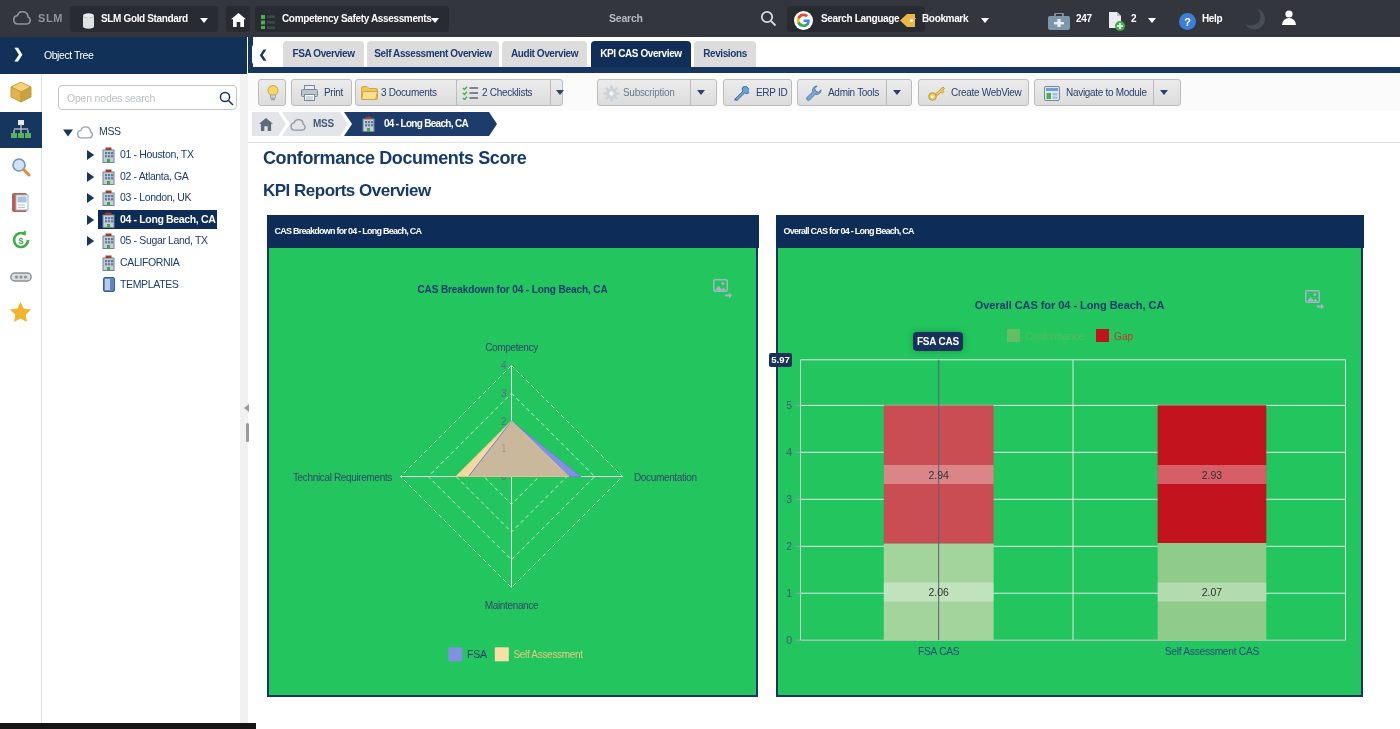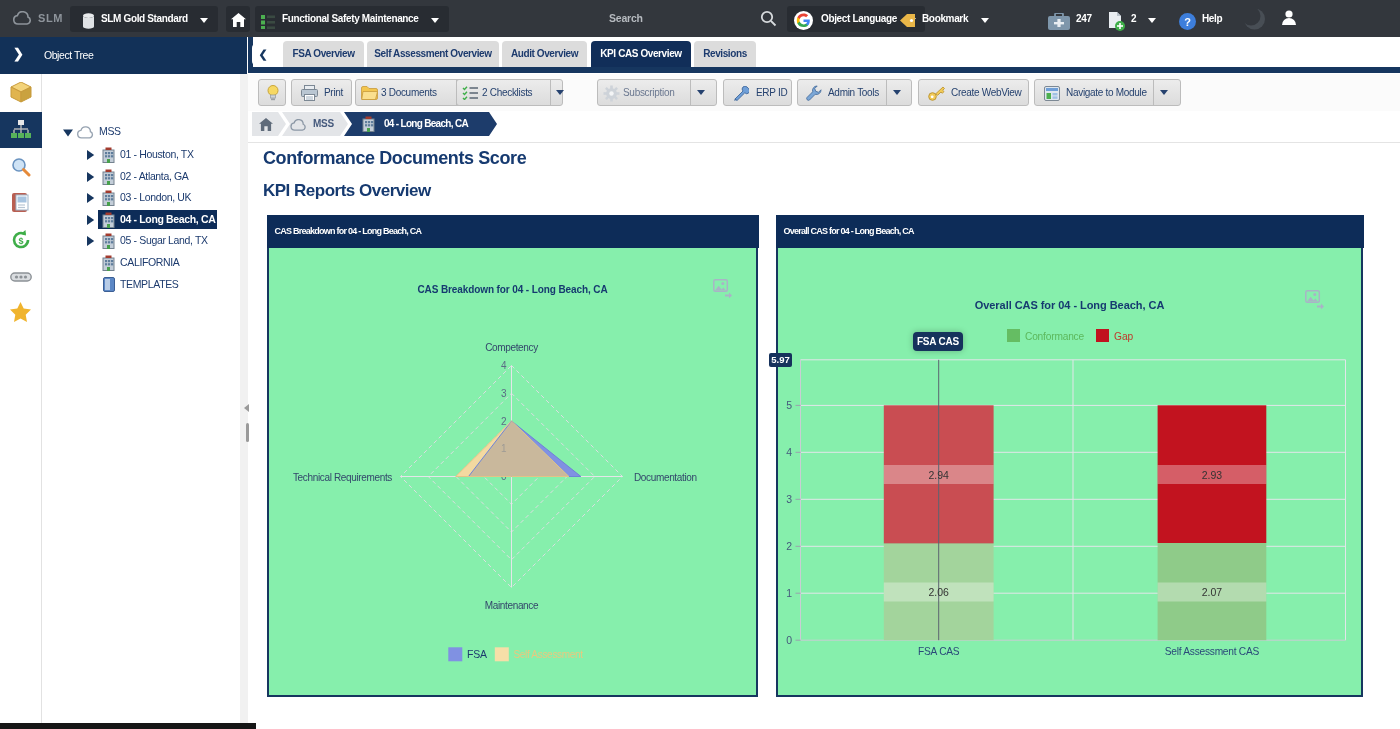"Functional Safety Maintenance" span { text: Functional Safety Maintenance -> Competency Safety Assessments }
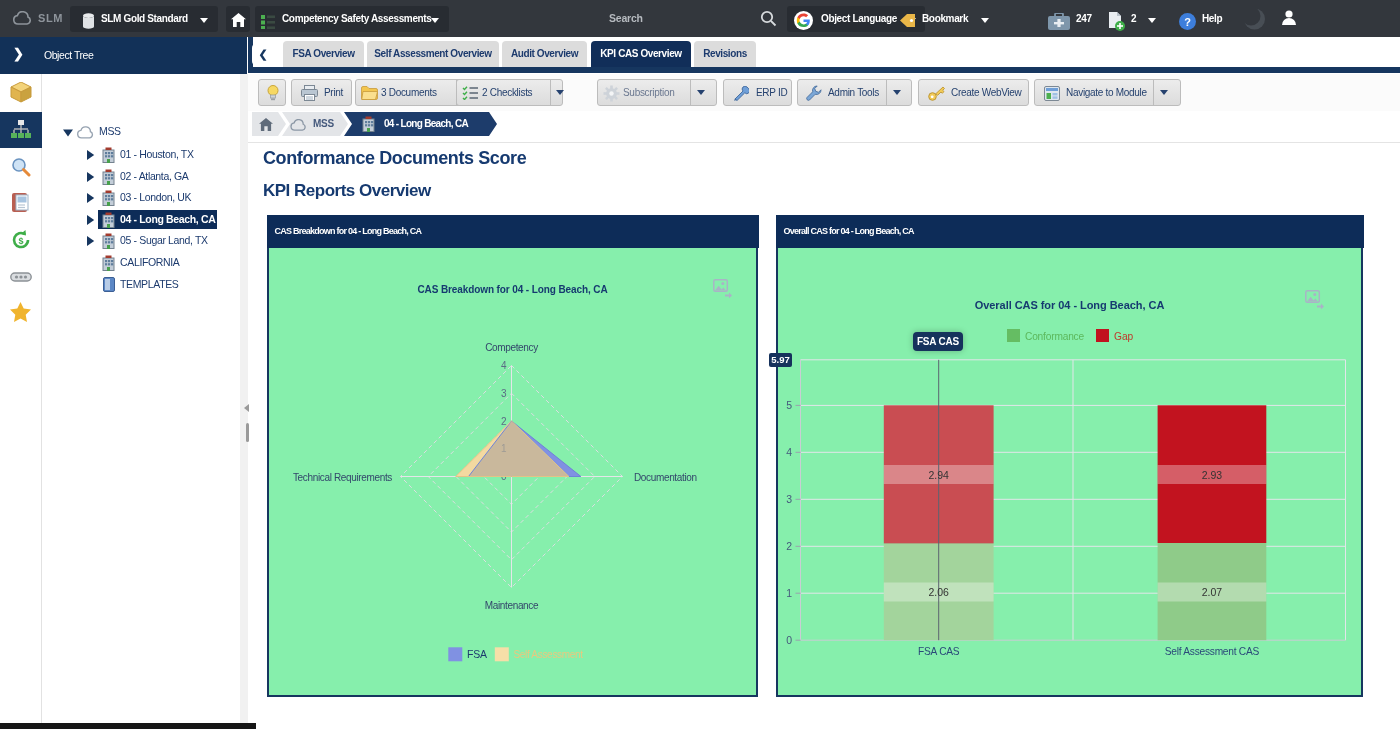"Object Language" span { text: Object -> Search }
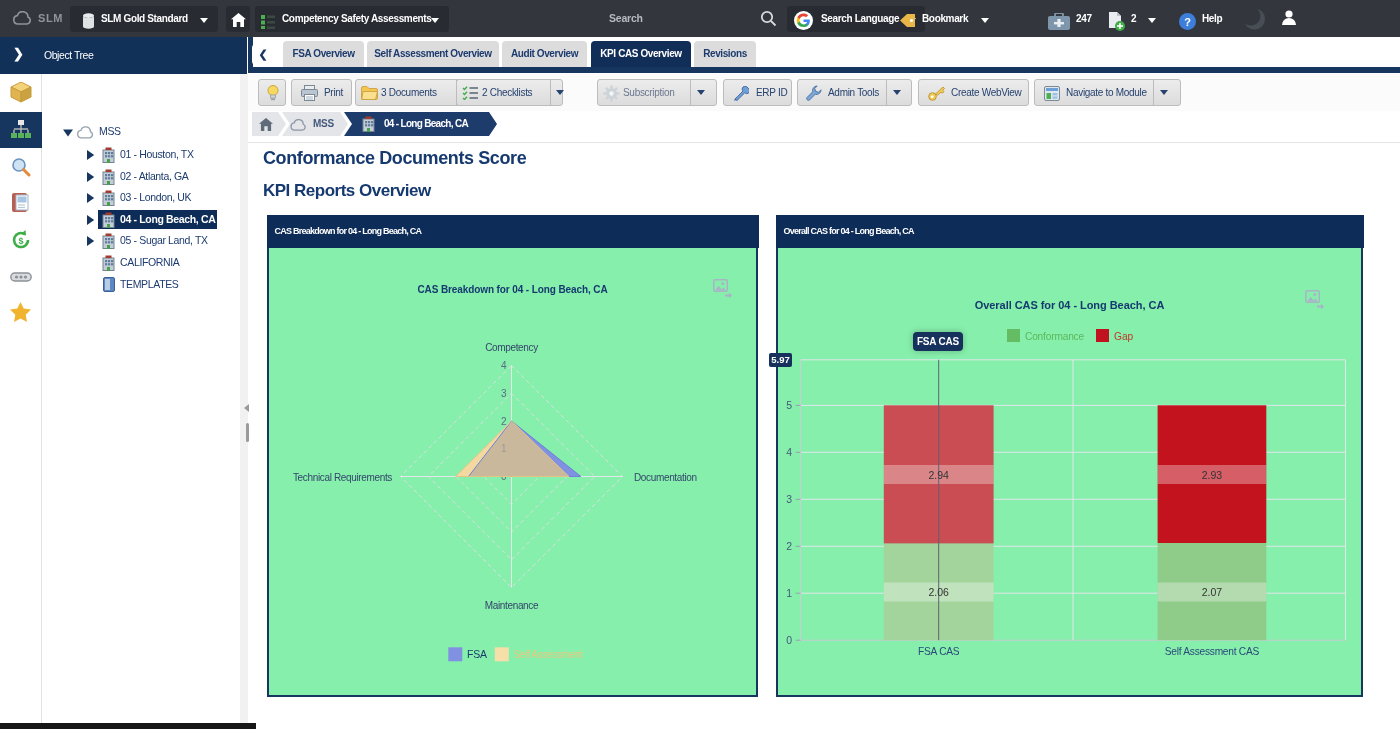"Open nodes search" div.abs { html: none -> <div> <span>Open nodes search</span> <svg> <circle></circle> <line></line> </svg> </div> }
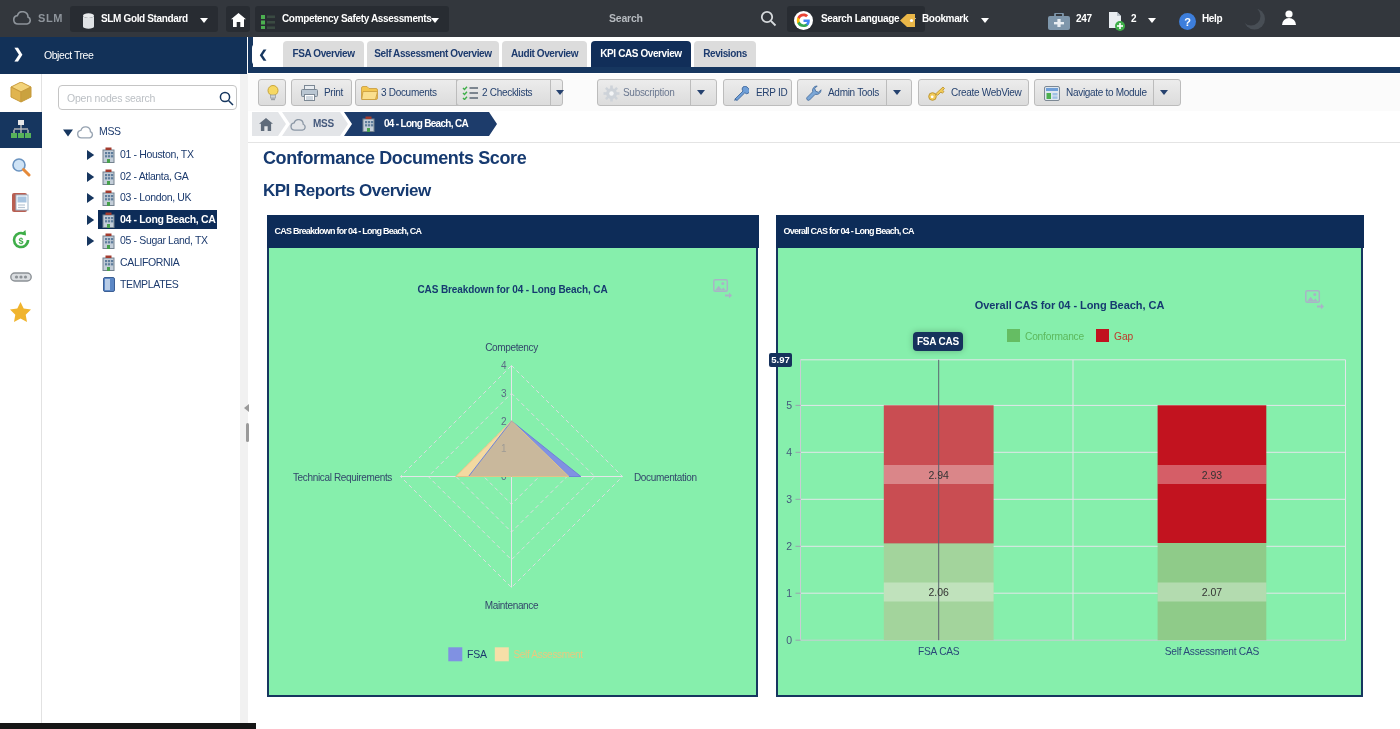"CAS Breakdown for 04 -" .panel { background: #86efac -> #22c55e }
